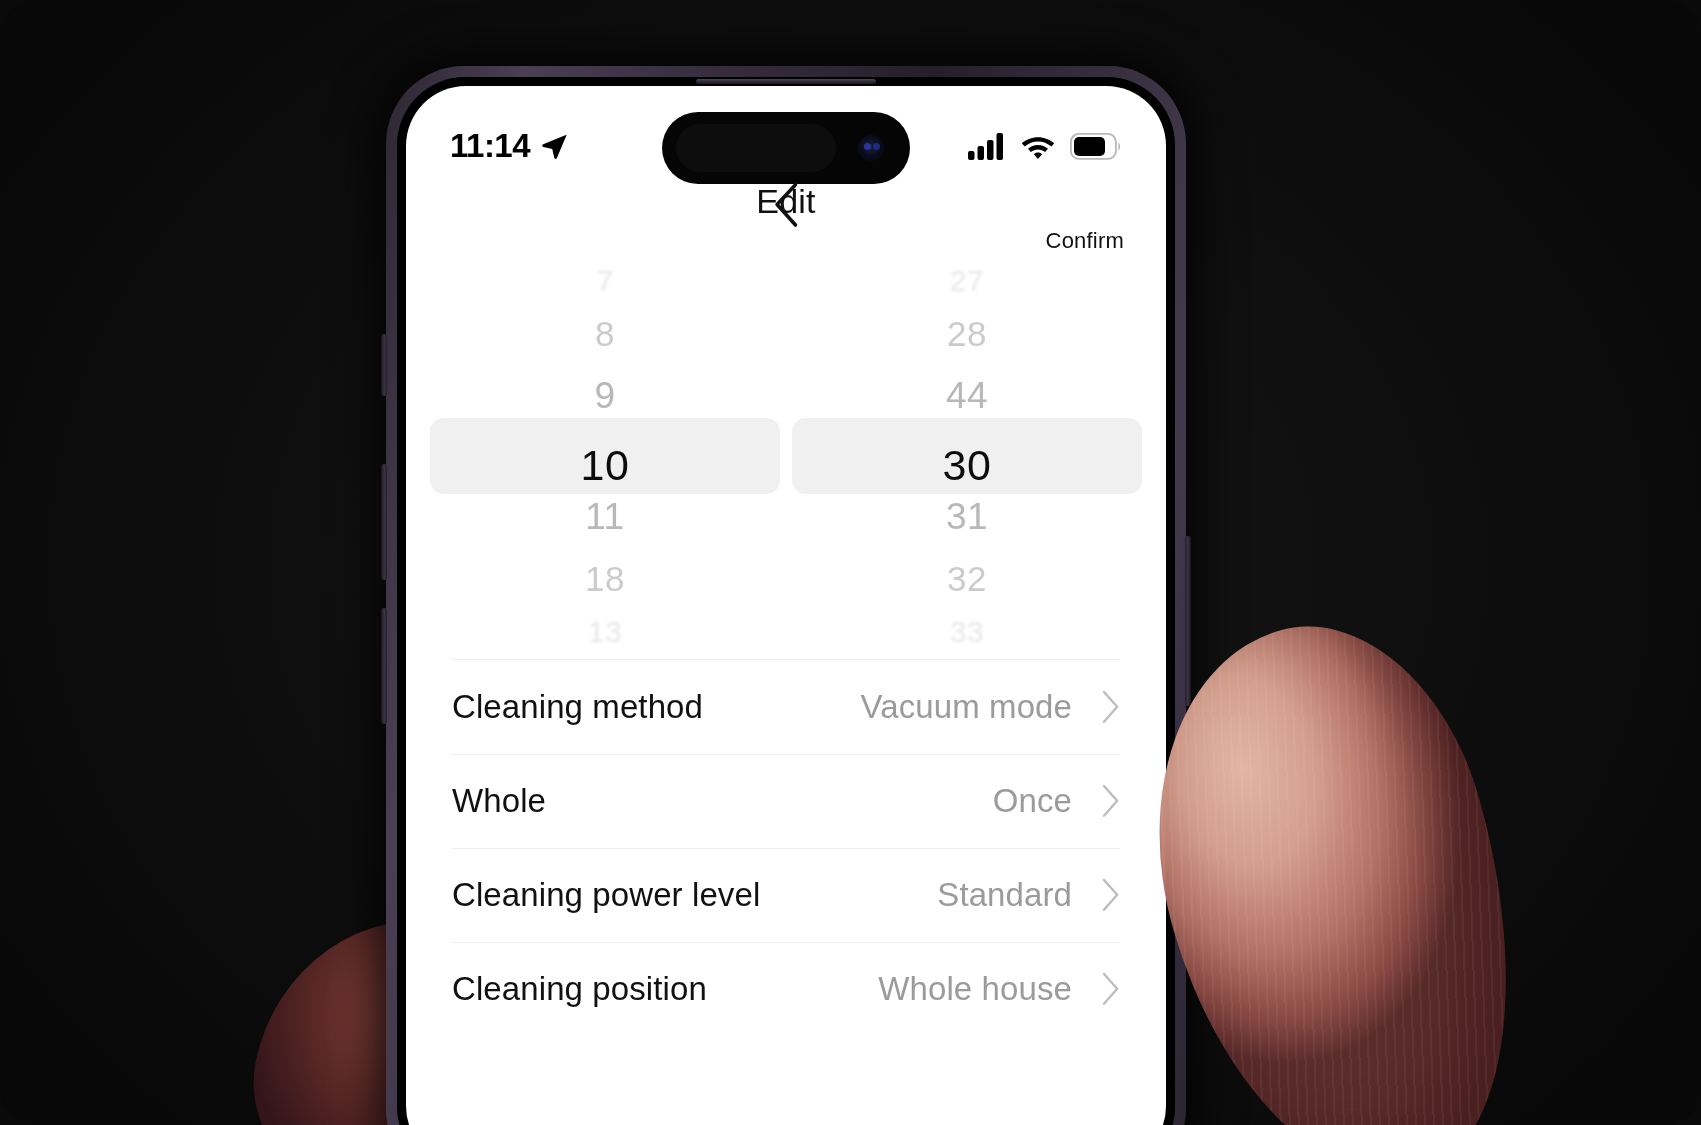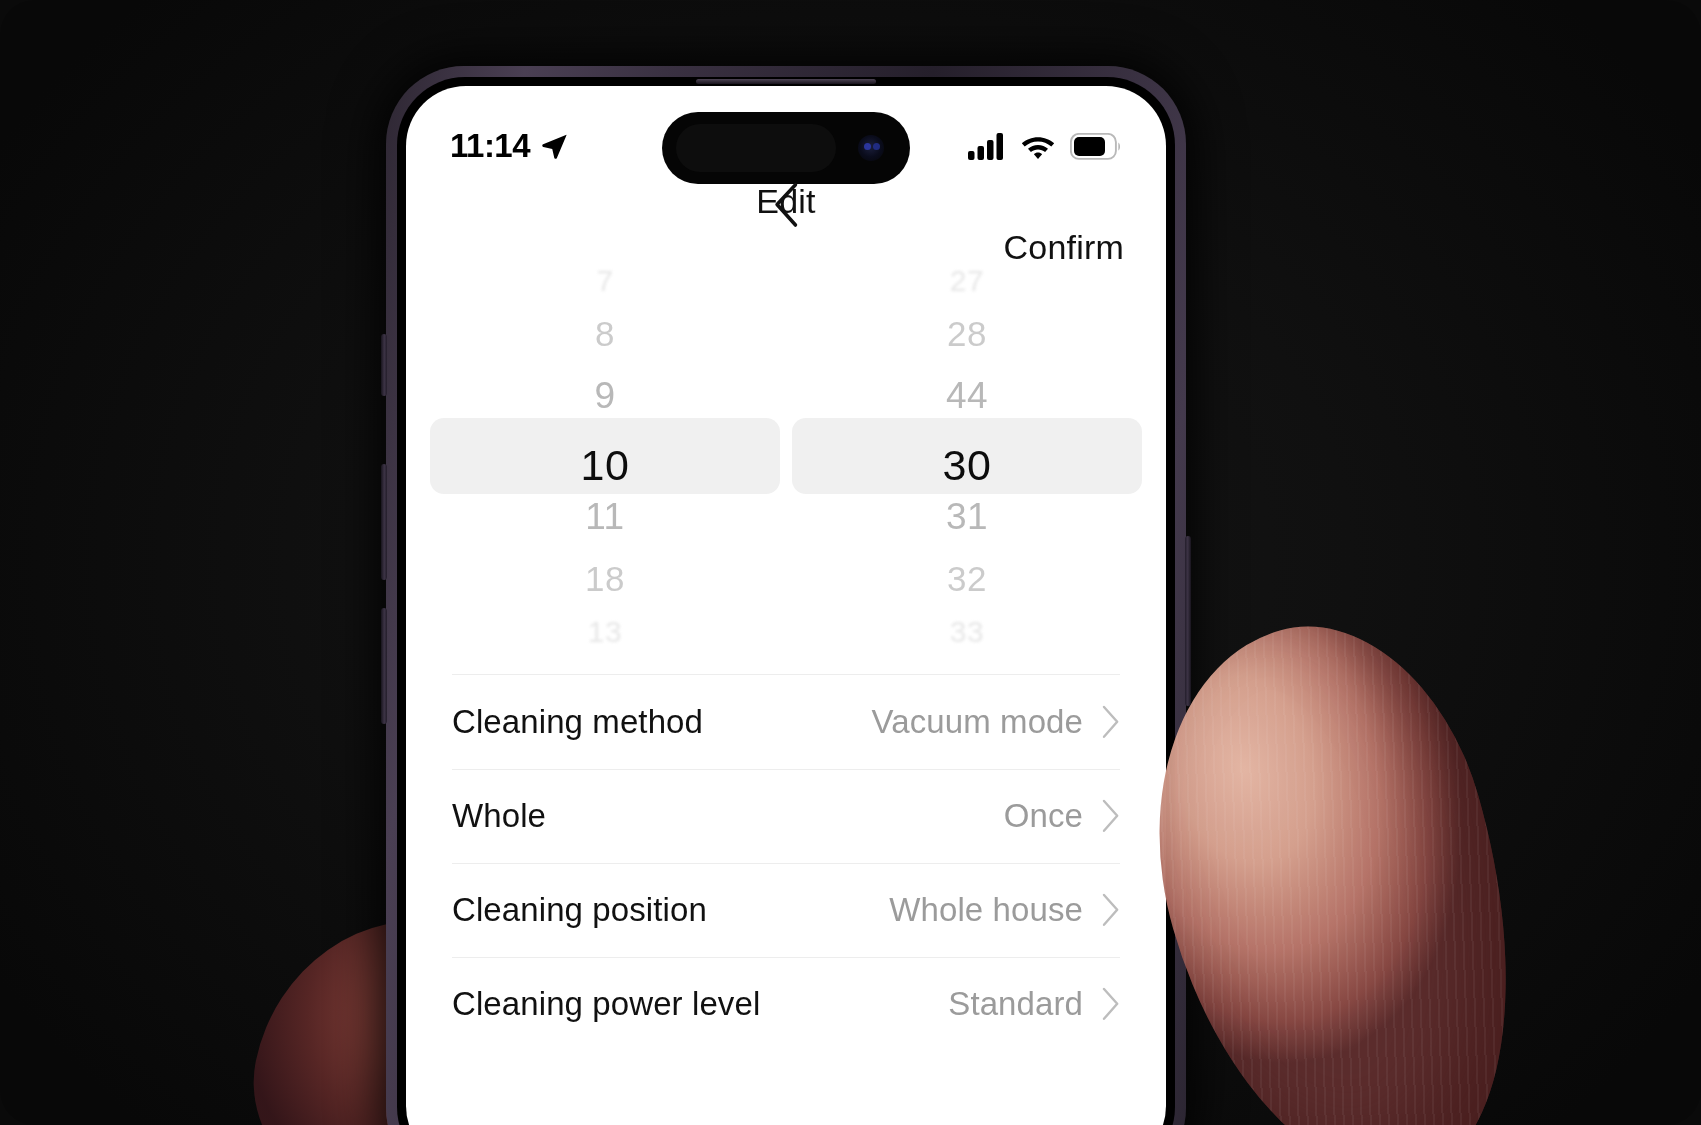"Confirm" #confirm-btn { font-size: 34px -> 22px }
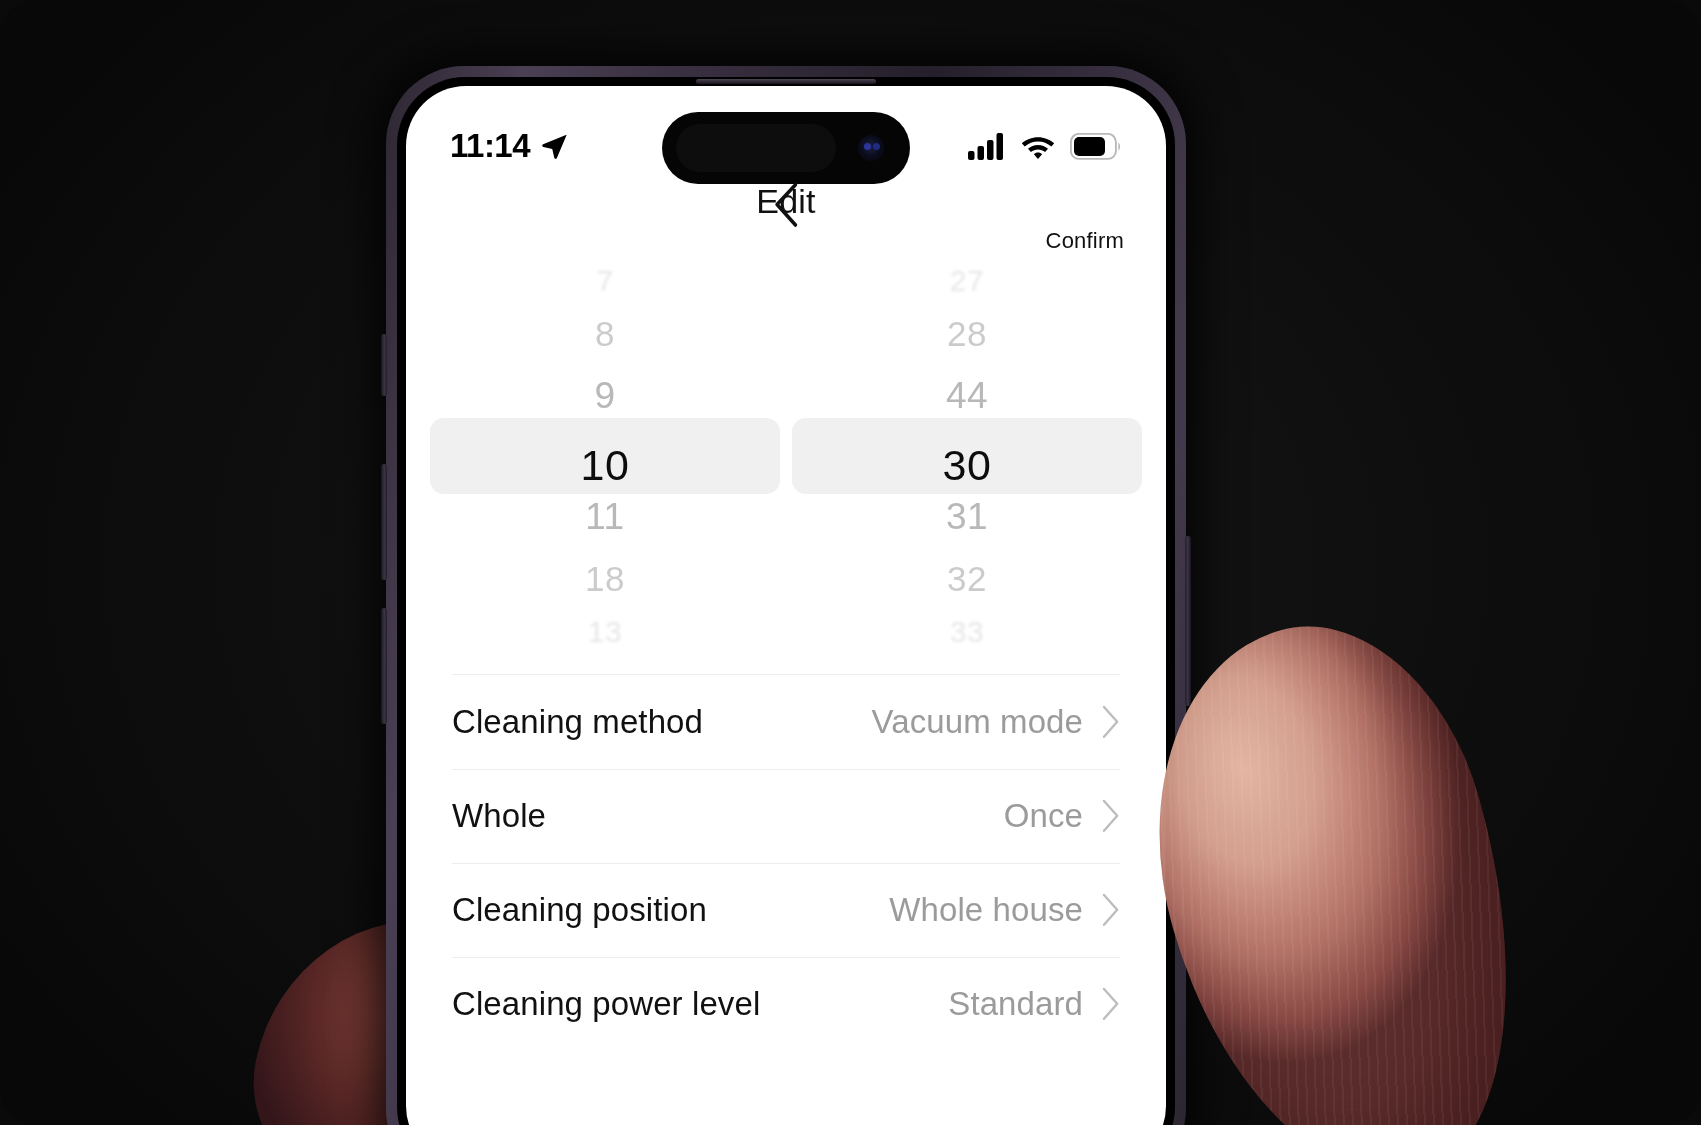"Cleaning method" #settings-list { margin-top: 28px -> 13px }
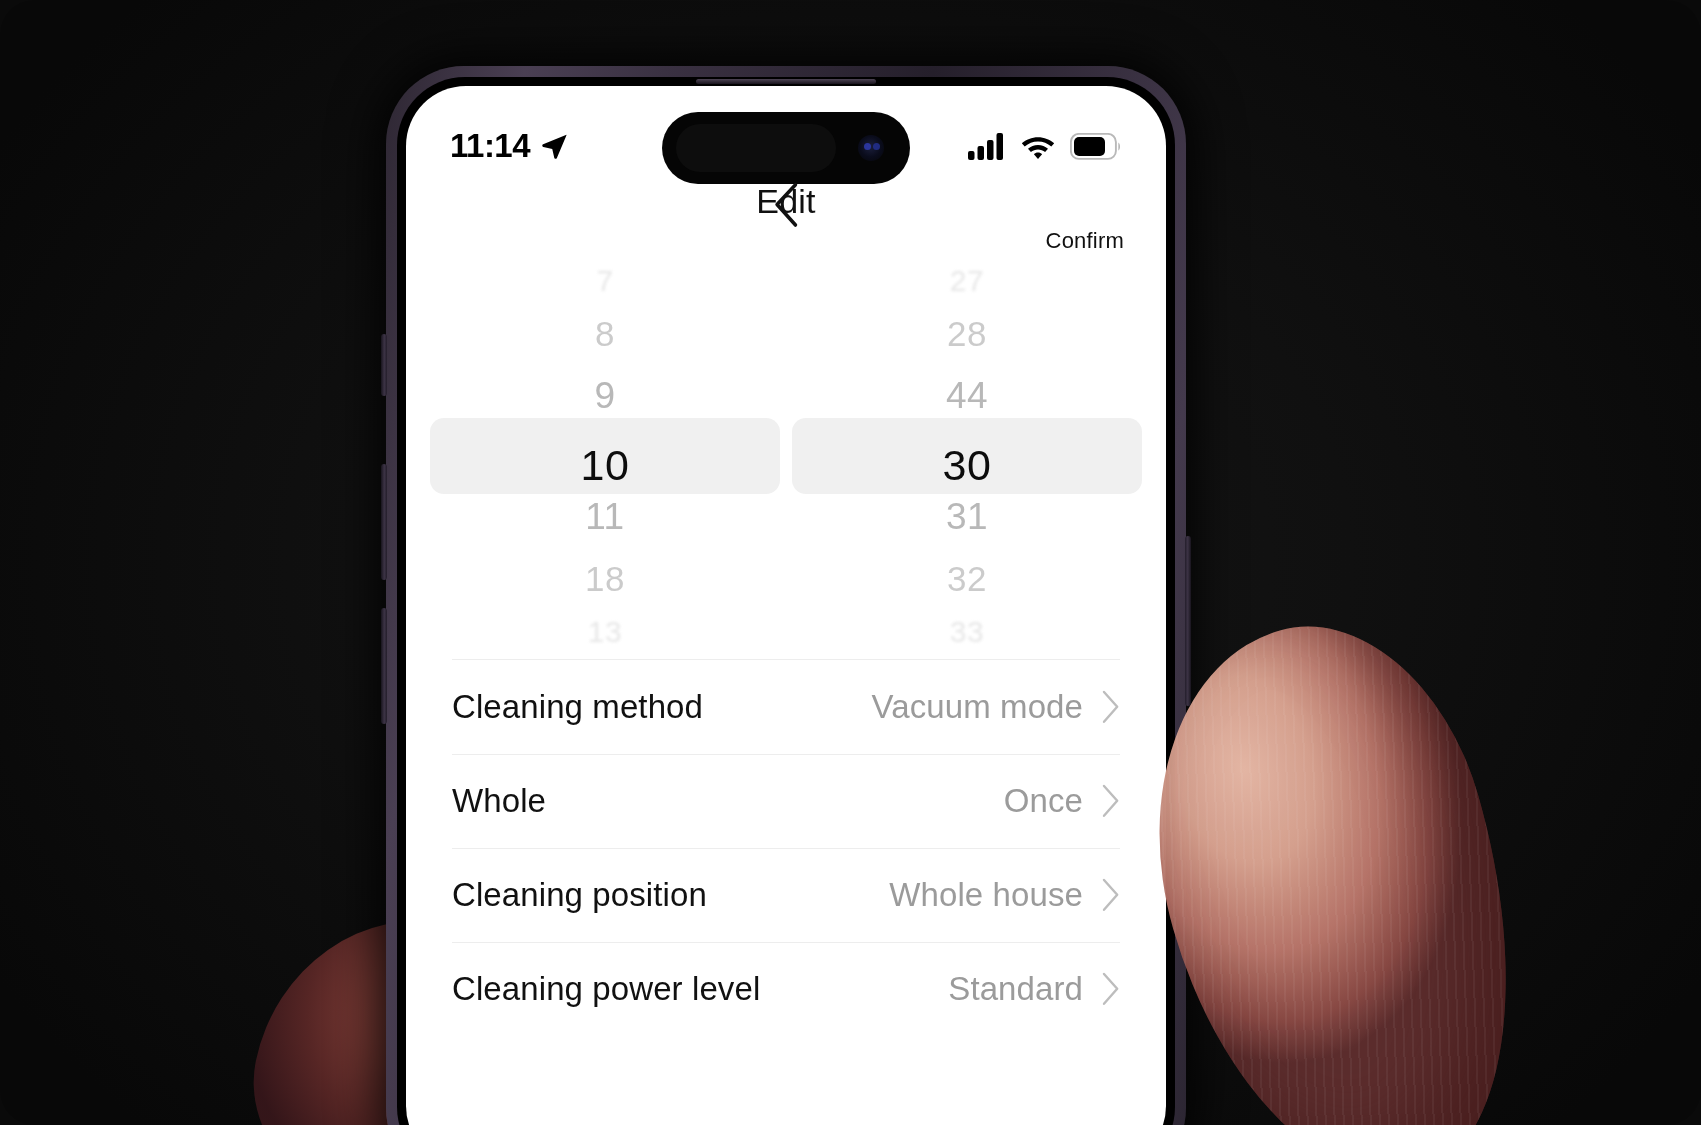"Vacuum mode" .row-right { gap: 17px -> 28px }
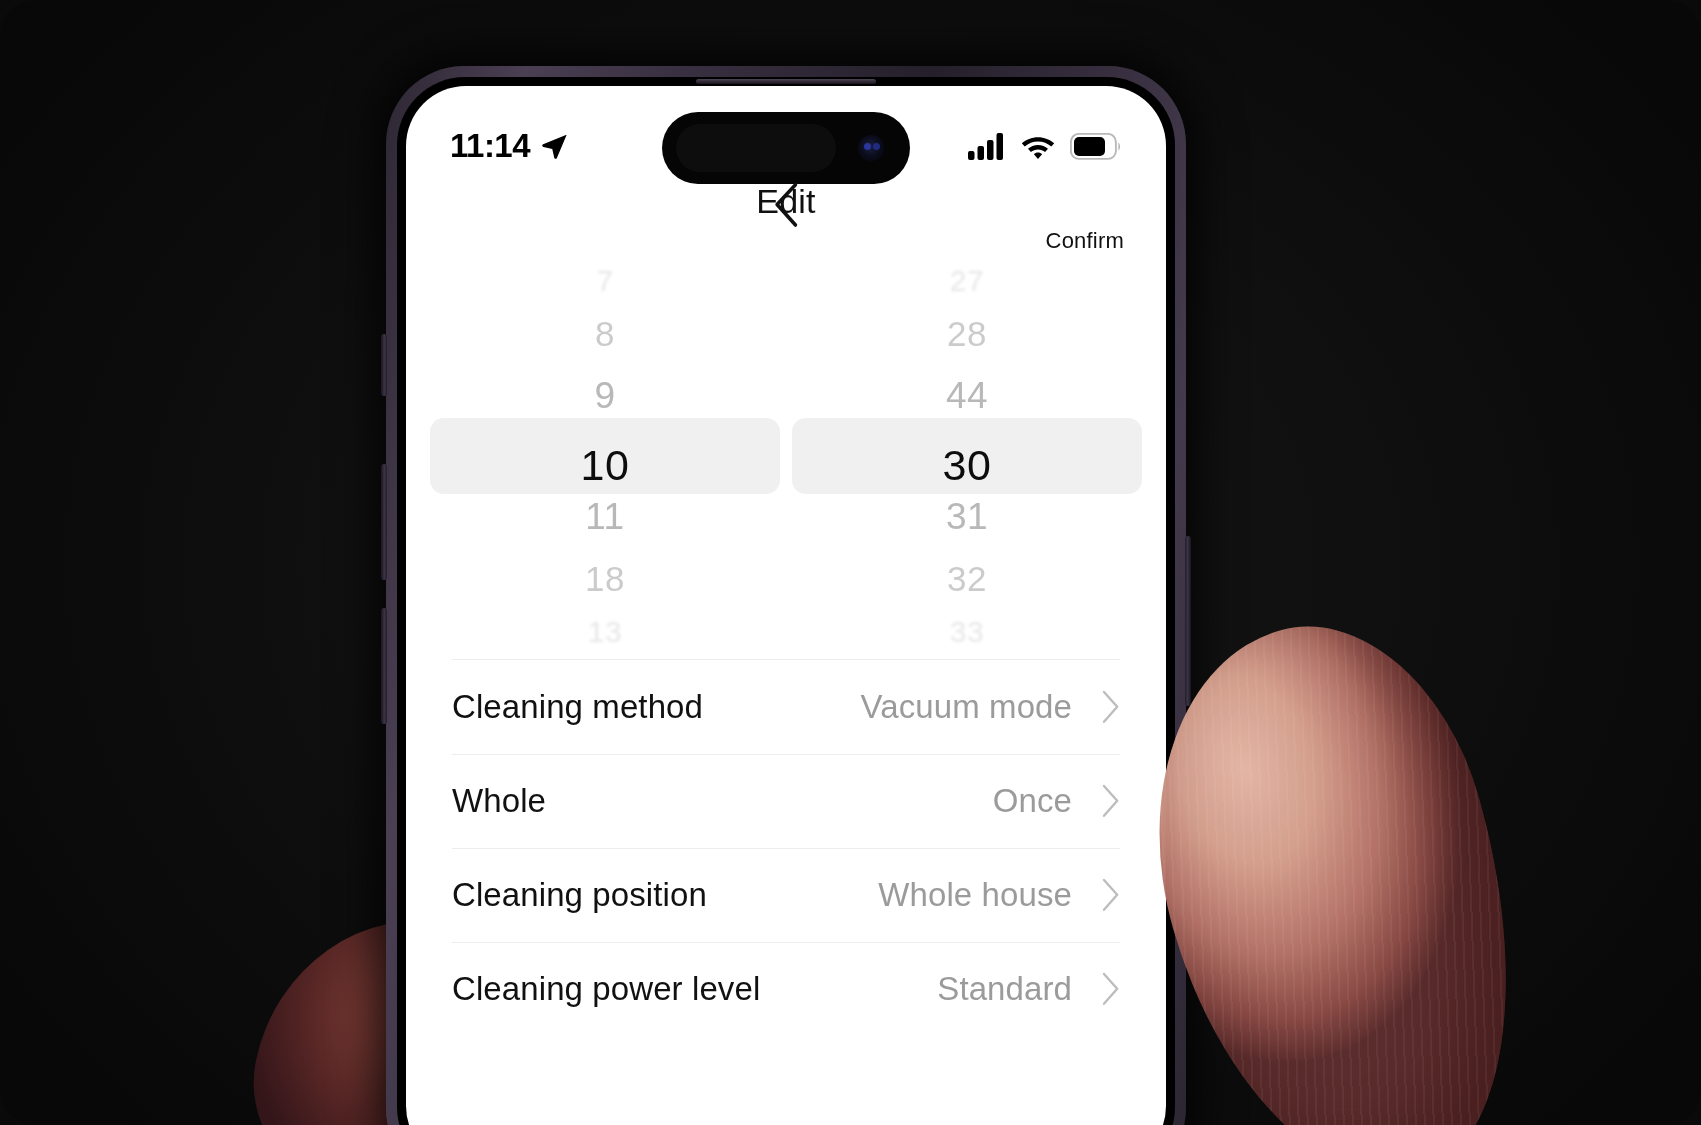"Cleaning position" div.row { order: before "Cleaning power level" -> after "Cleaning power level" }
